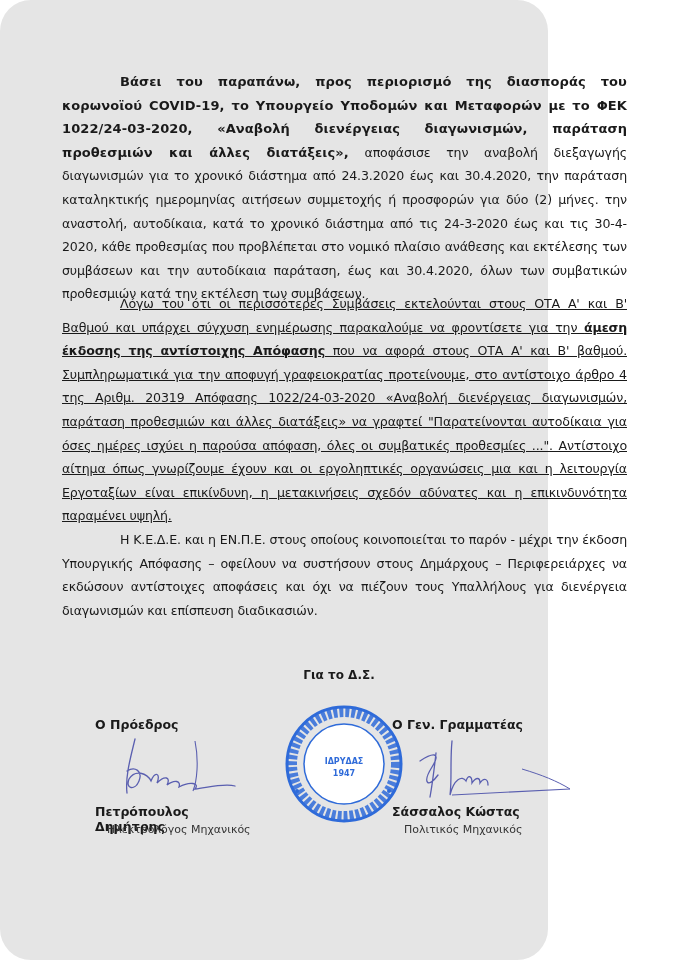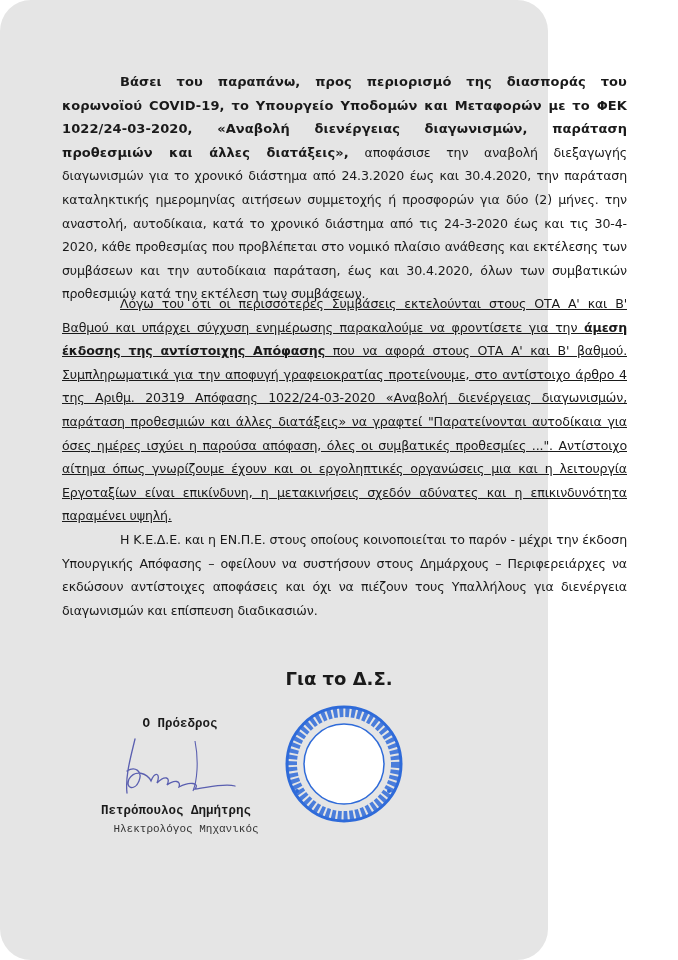"Για το Δ.Σ." .sig-head { font-size: 18px -> 12px }
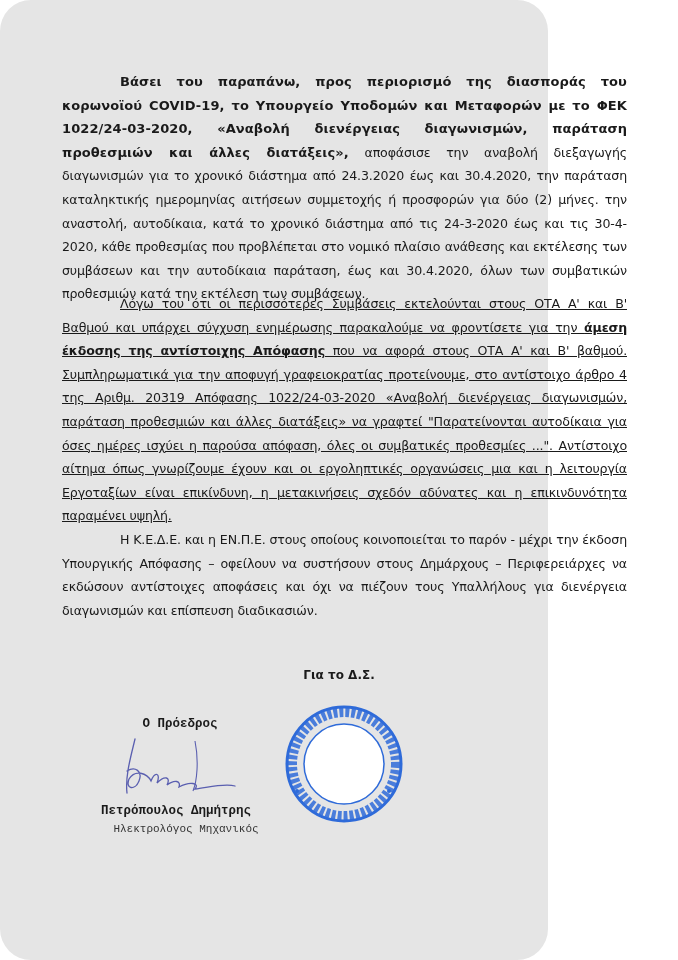"Ο Πρόεδρος" .sig-block { font-family: Liberation Mono, monospace -> none; text-align: center -> left }
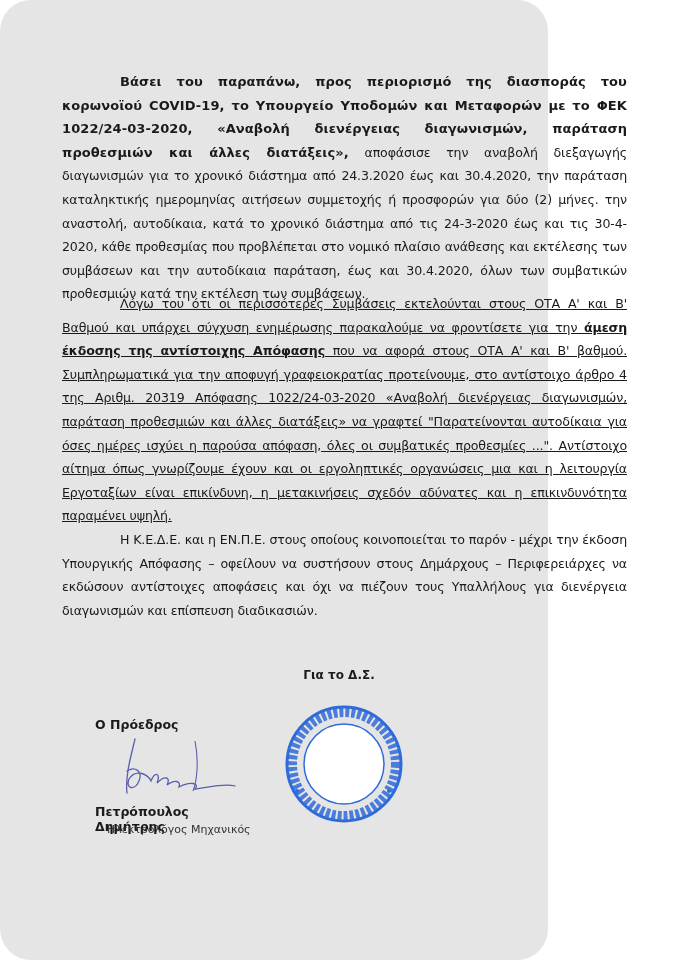"Ο Γεν. Γραμματέας" div.sig-block { html: none -> <div> <div>Ο Γεν. Γραμματέας</div> <svg> <path></path> <path></path> <path></path> </svg> <div>Σάσσαλος Κώστας</div> <div>Πολιτικός Μηχανικός</div> </div> }
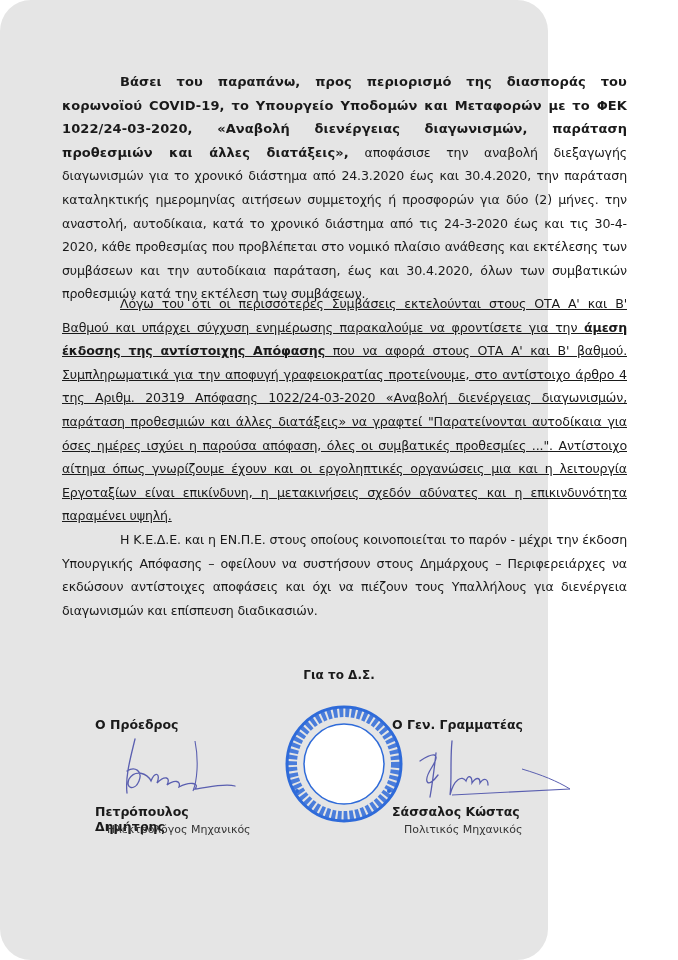"ΙΔΡΥΔΑΣ" div.stamp-center { html: none -> <div> <div>ΙΔΡΥΔΑΣ</div> <div>1947</div> </div> }
